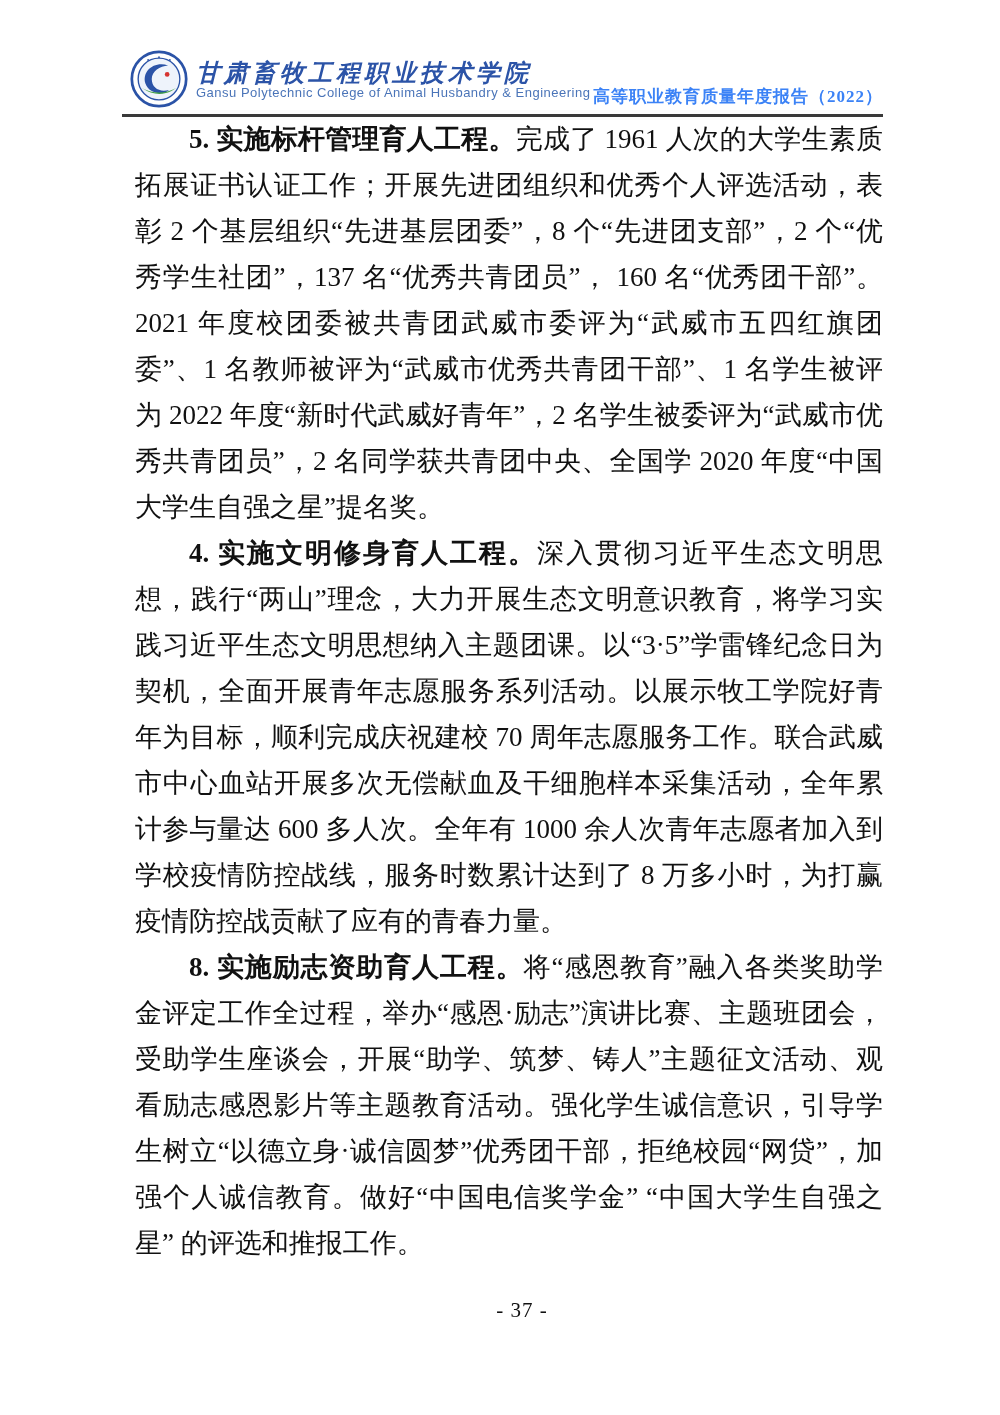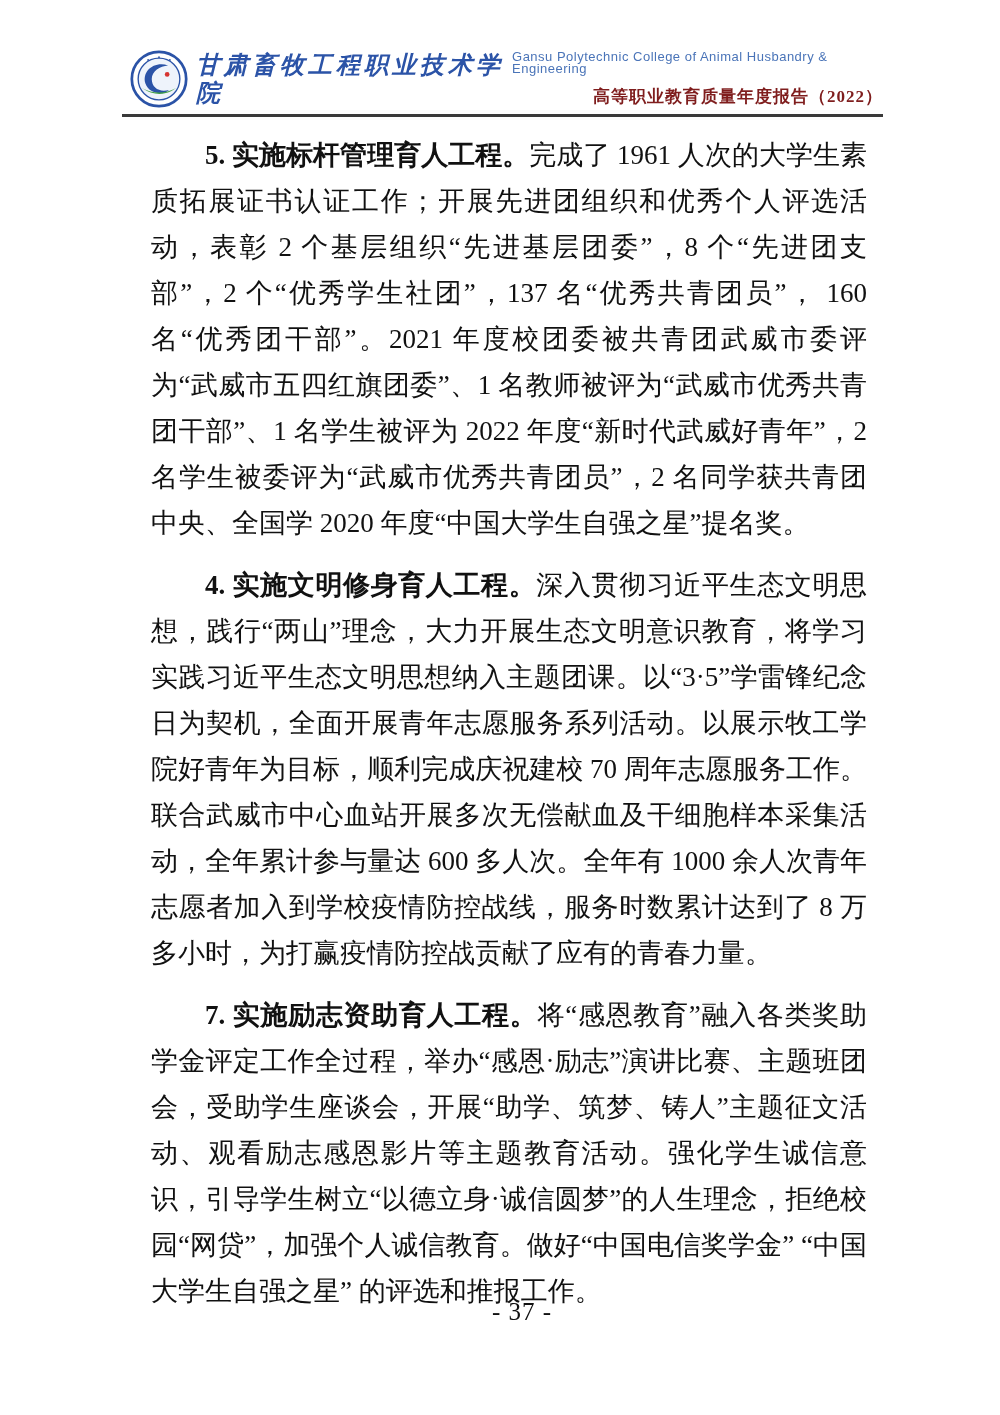"甘肃畜牧工程职业技术学院" .logo-names { flex-direction: row -> column }
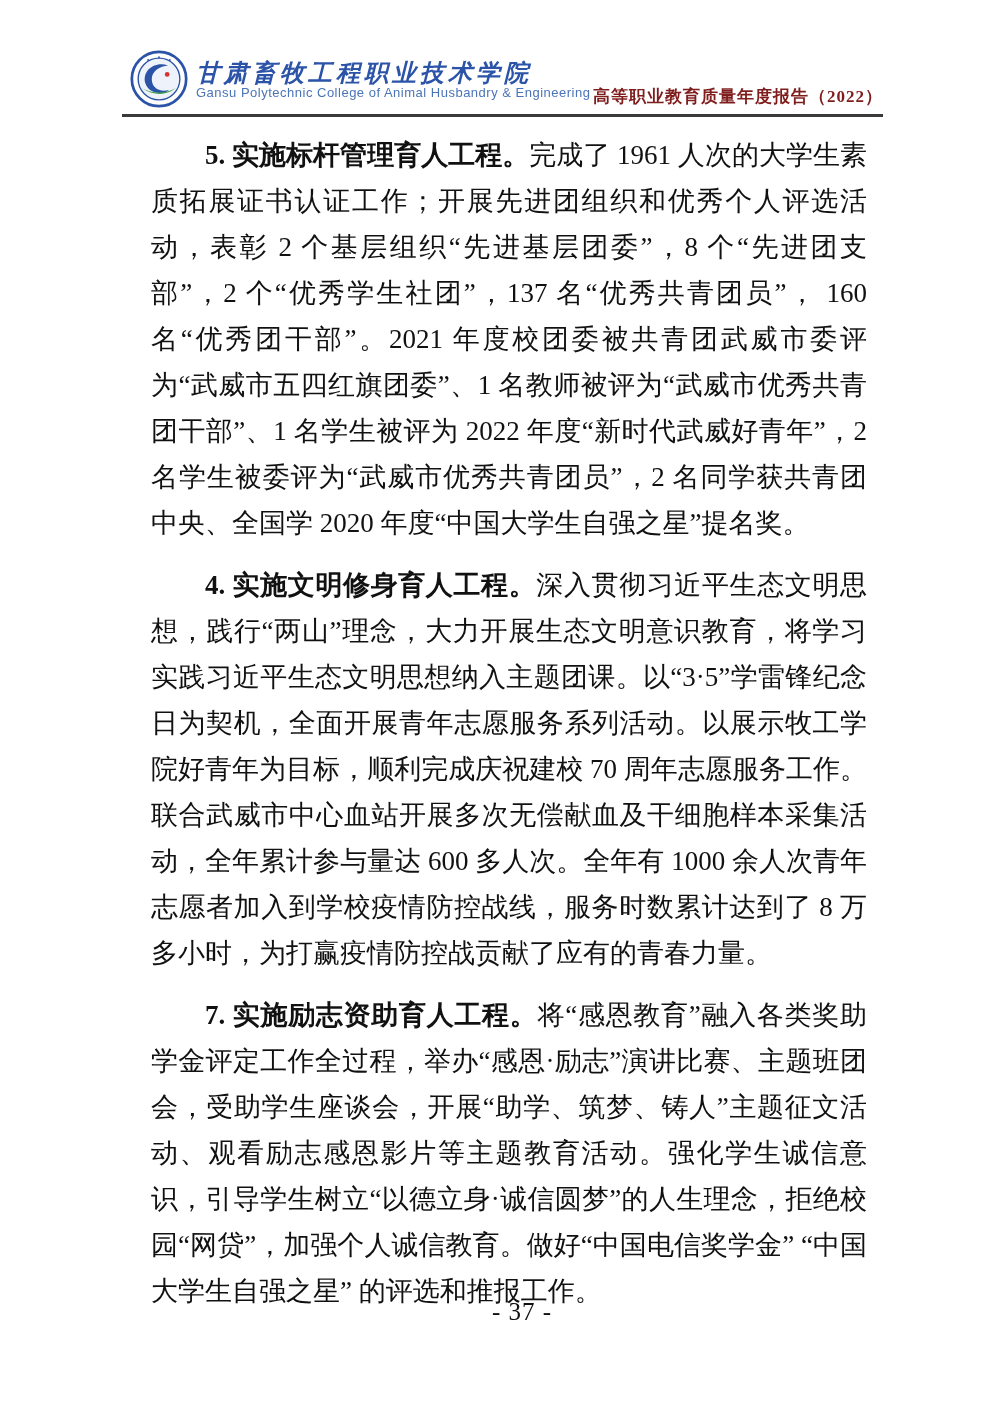"高等职业教育质量年度报告（2022）" .report-title { color: #7f1d1d -> #3b82f6 }
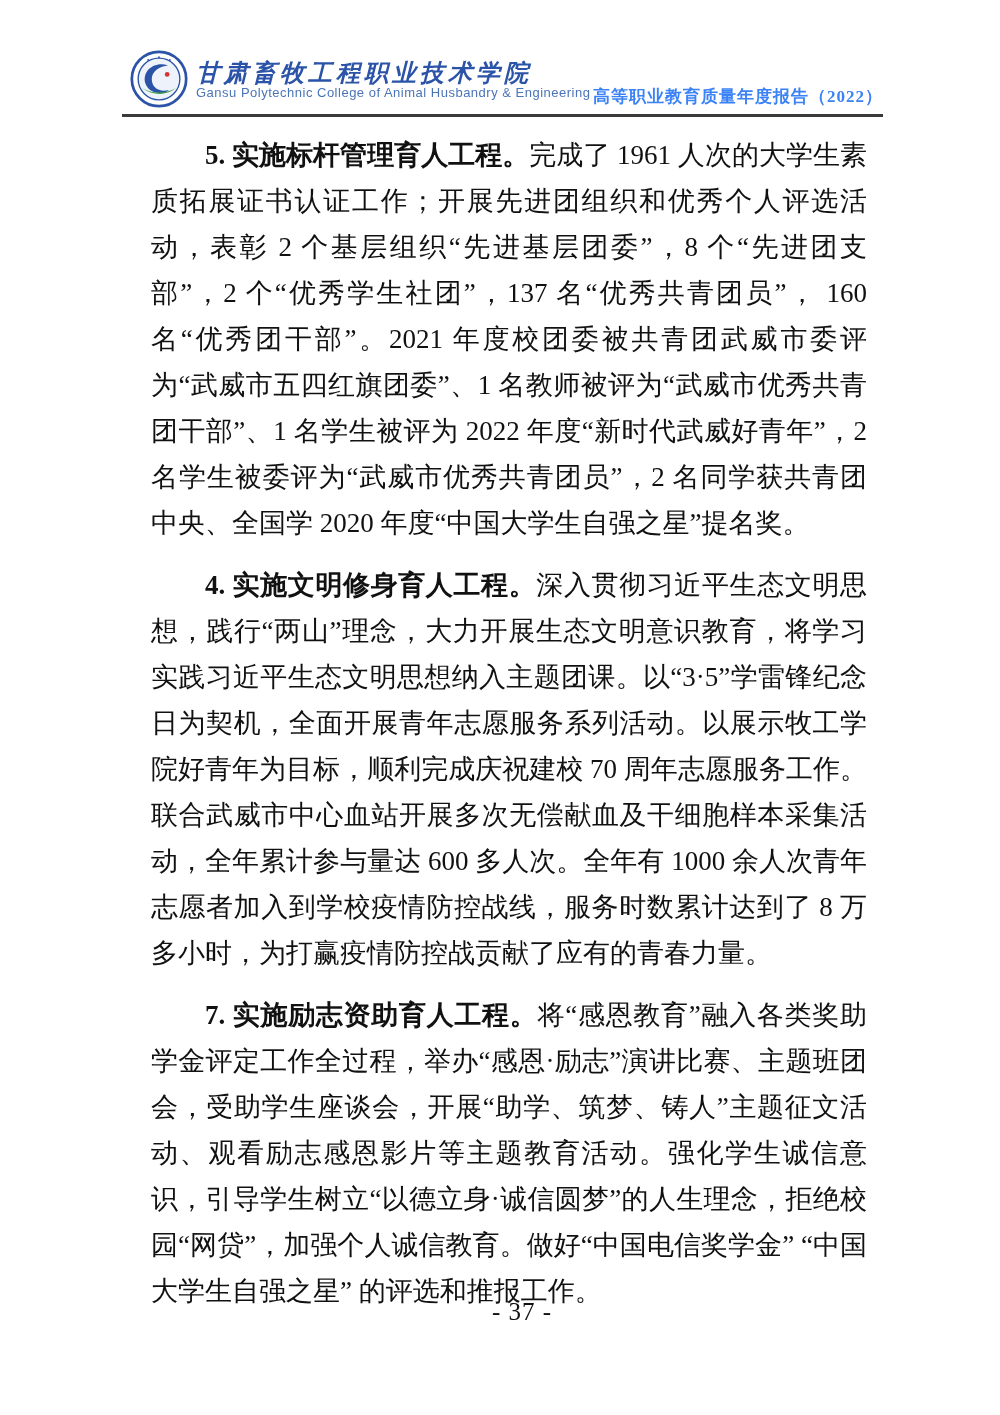"5. 实施标杆管理育人工程。完成了 1961" .content p { margin: 16px -> 0 }
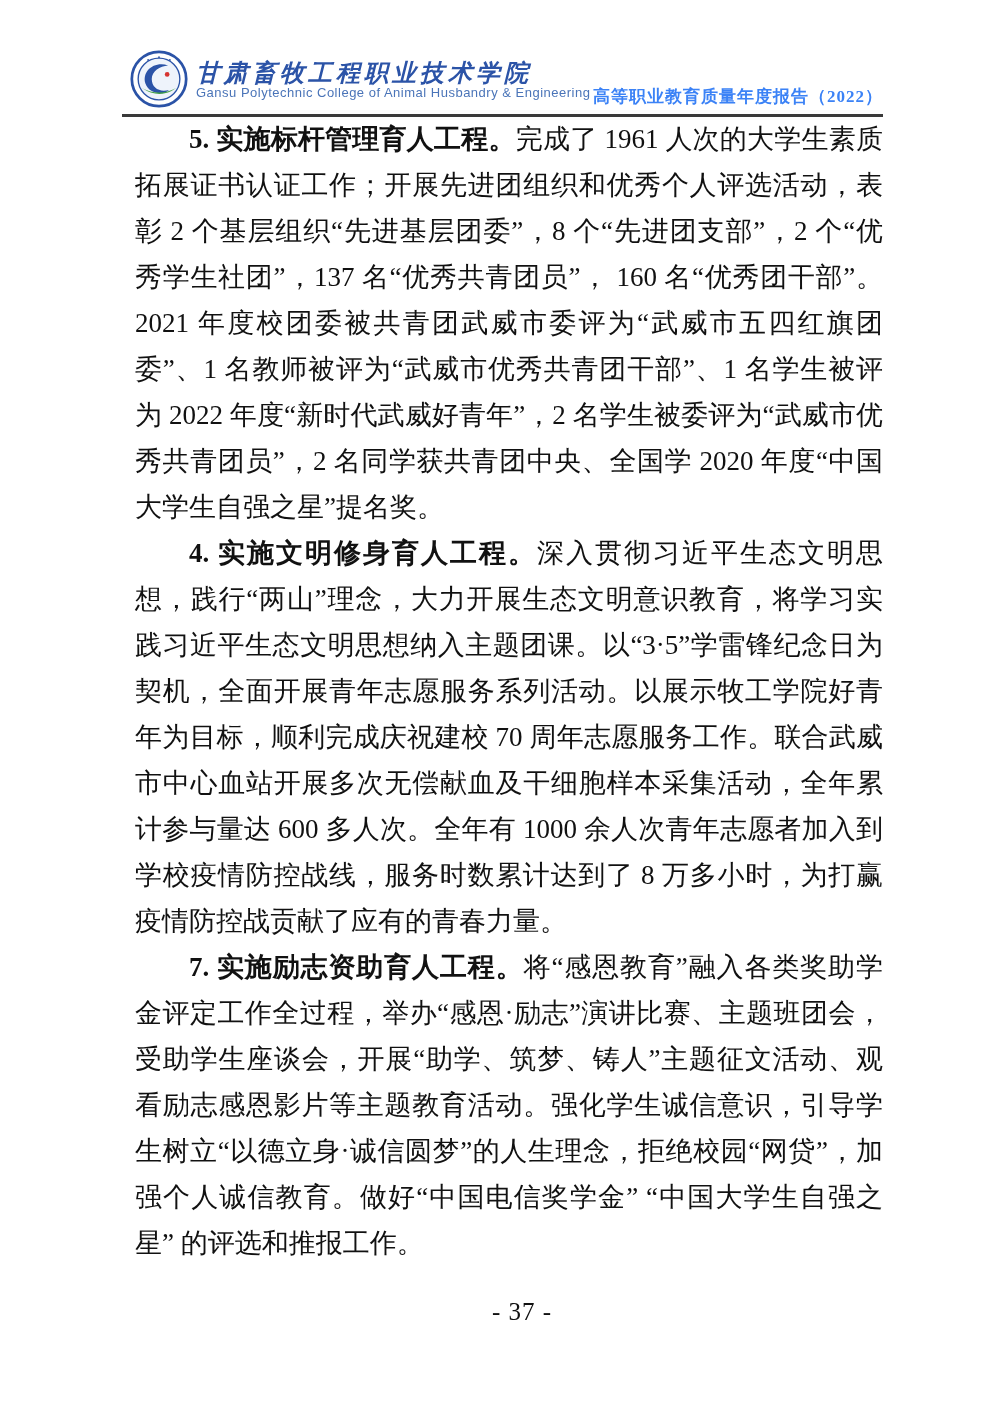"7. 实施励志资助育人工程。" span.para-heading { text: 7 -> 8 }
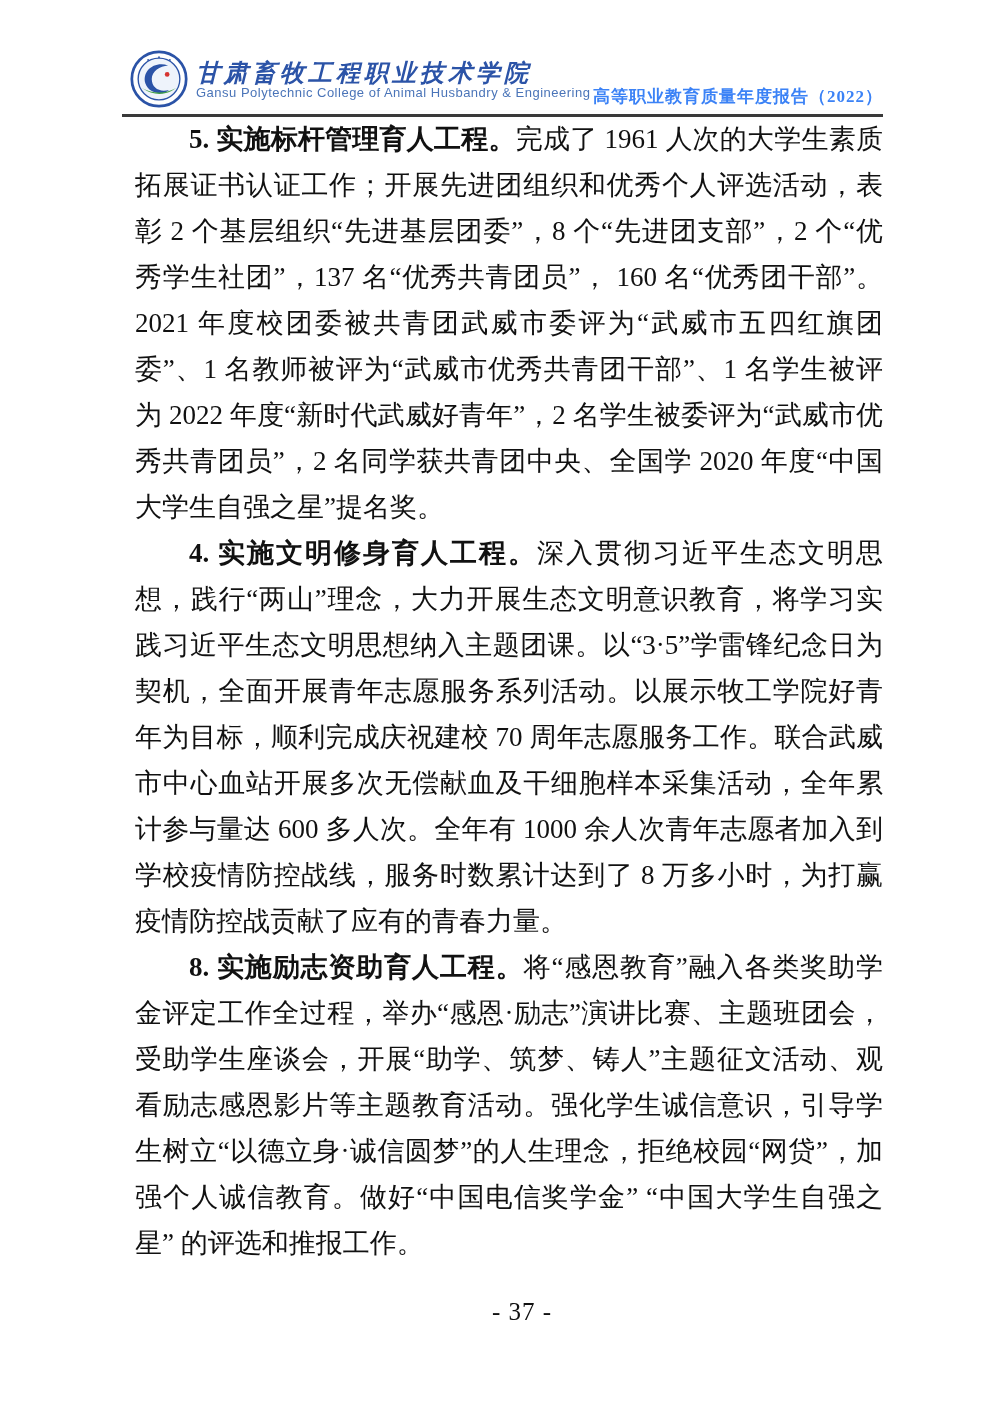"将“感恩教育”融入各类奖助学金评定工作全过程，举办“感恩·励志”演讲比赛、主题班" span { text: 的人生理念 -> 优秀团干部 }
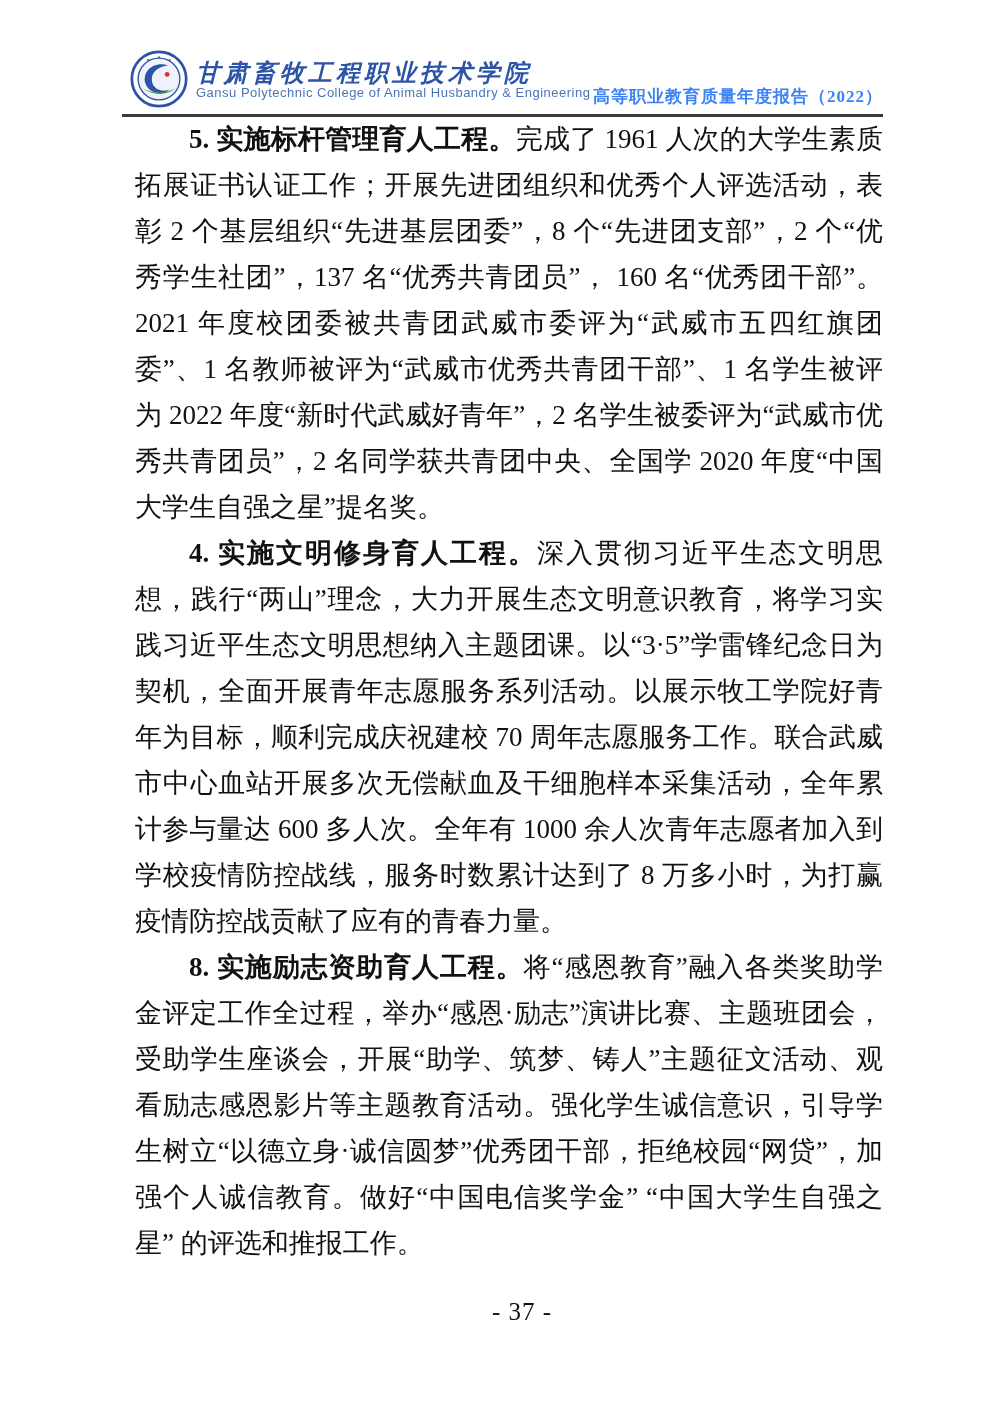"- 37 -" .footer { font-size: 25px -> 21px }
